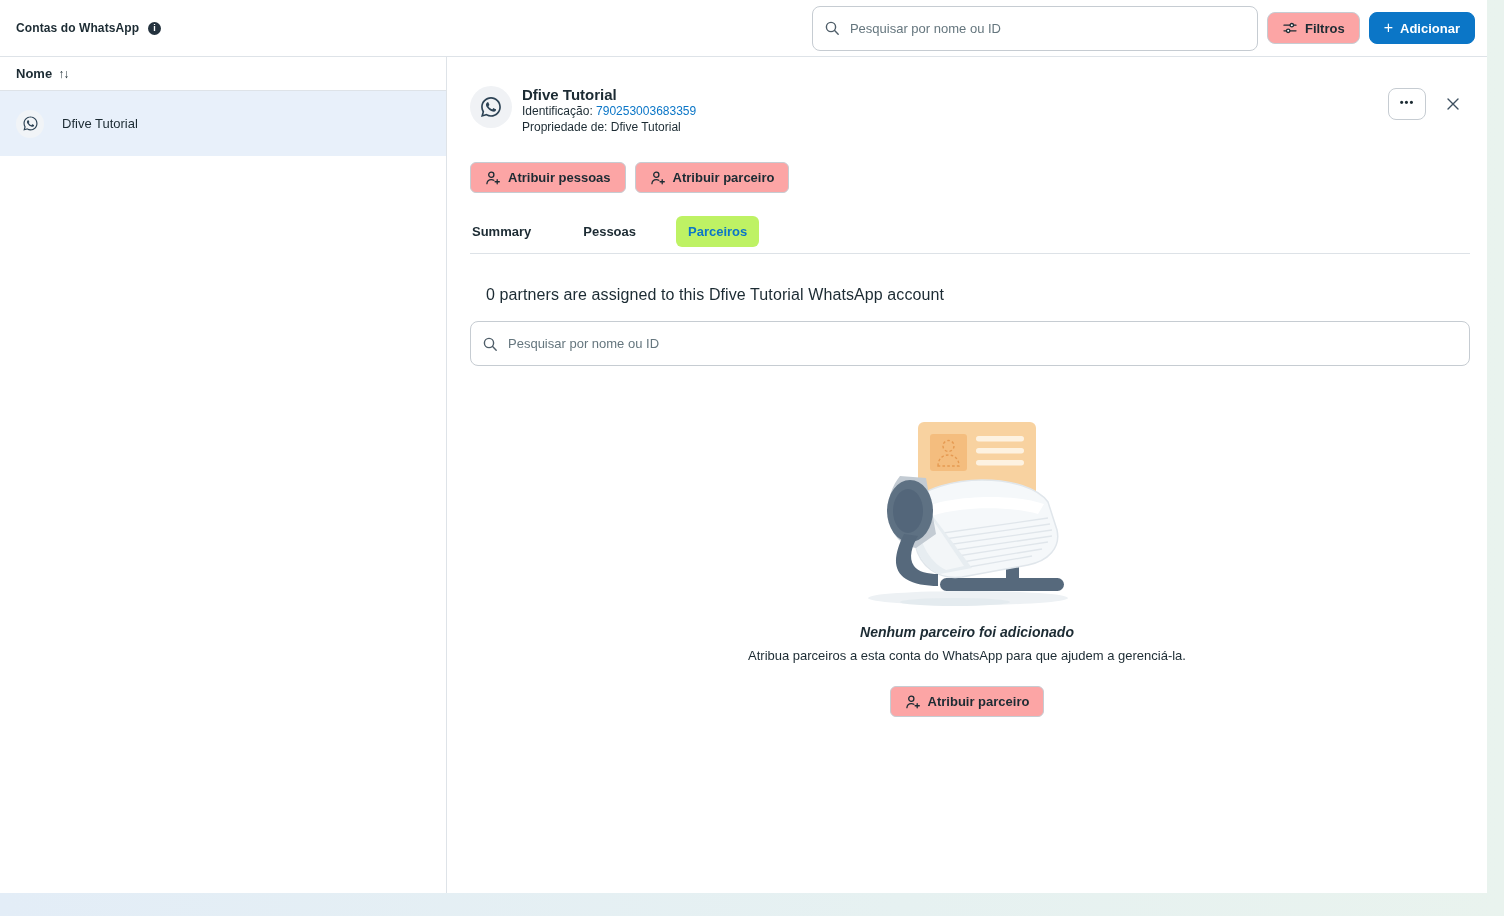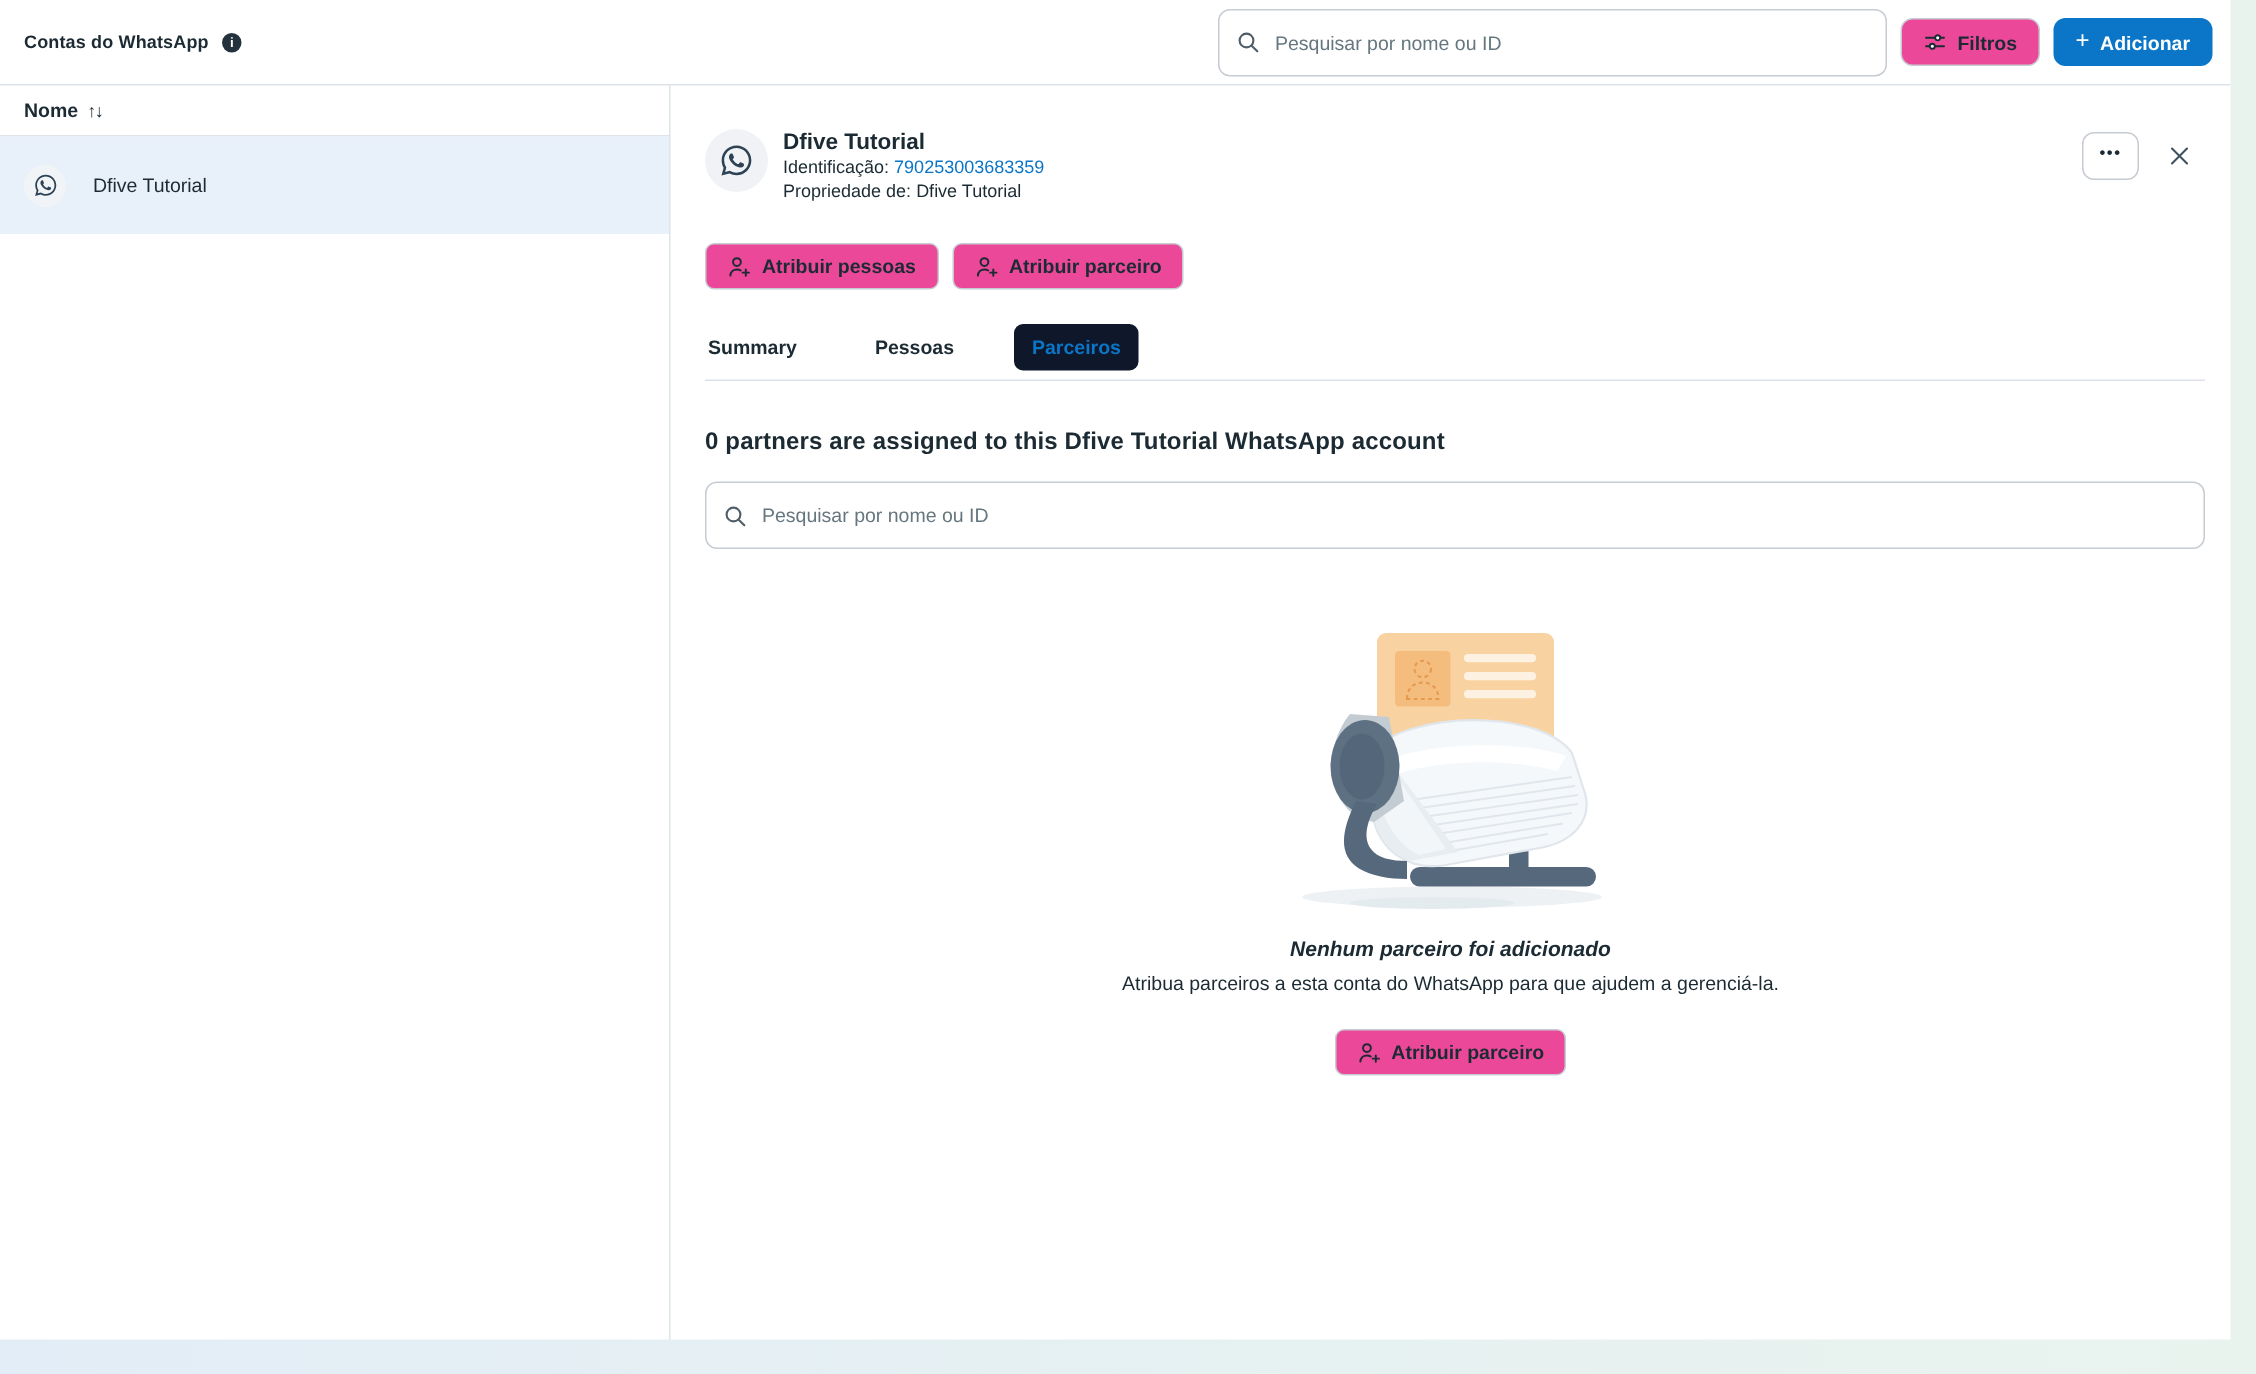"Filtros" .btn-outline { background: #ec4899 -> #fca5a5 }
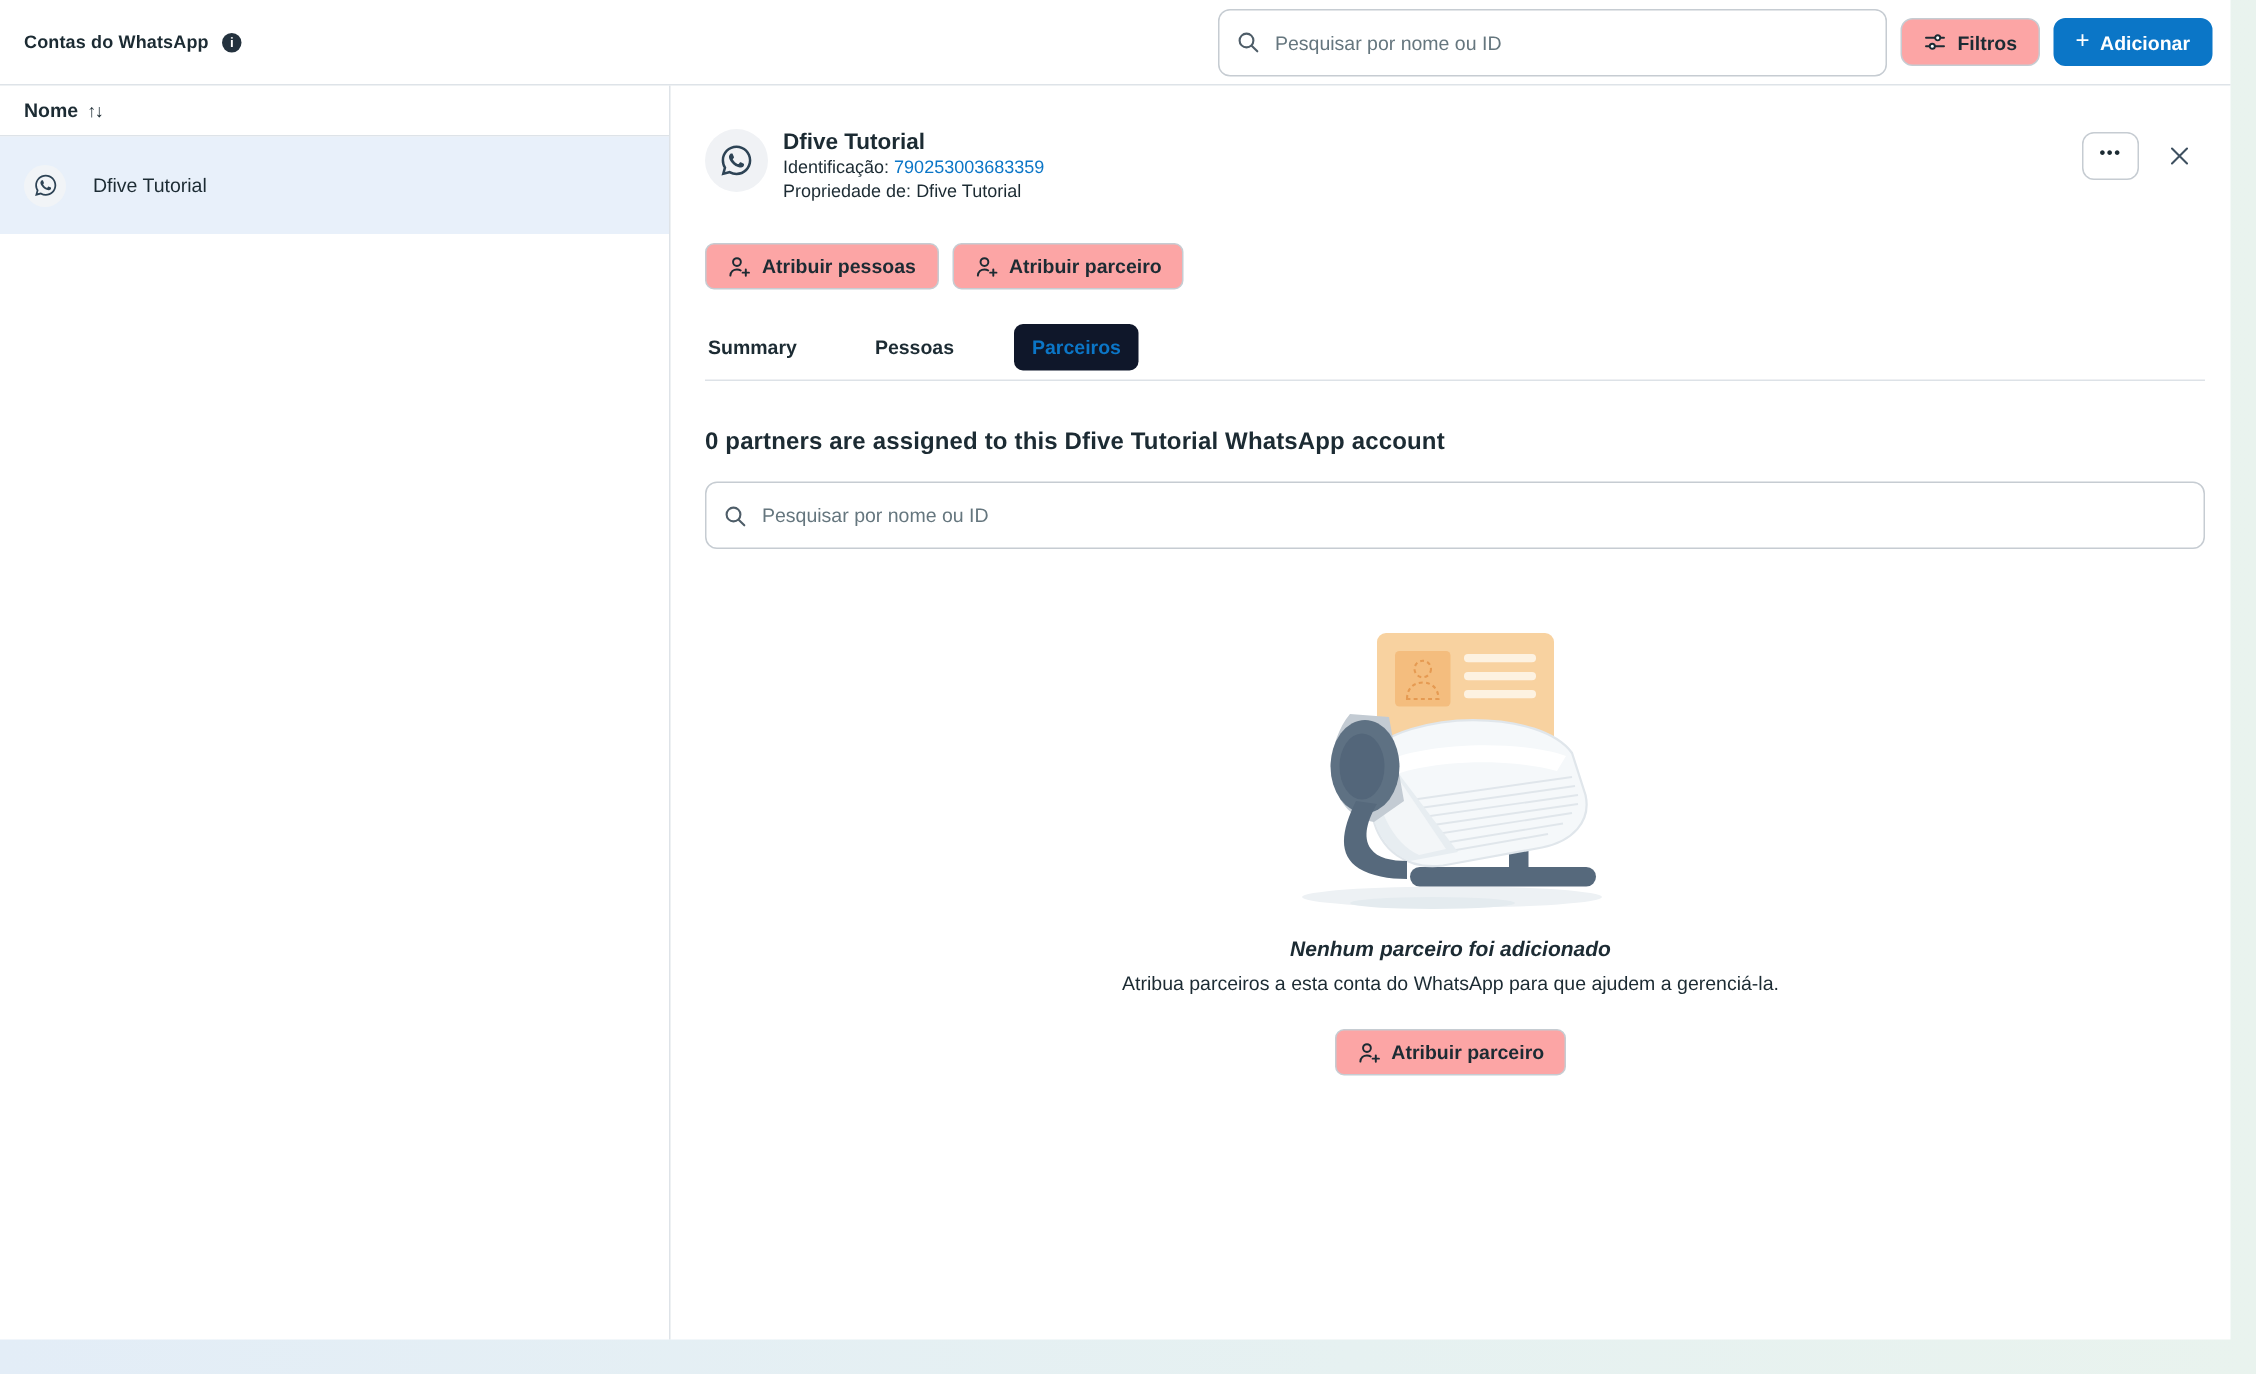"Parceiros" .tab.active { background: #0f172a -> #bef264 }
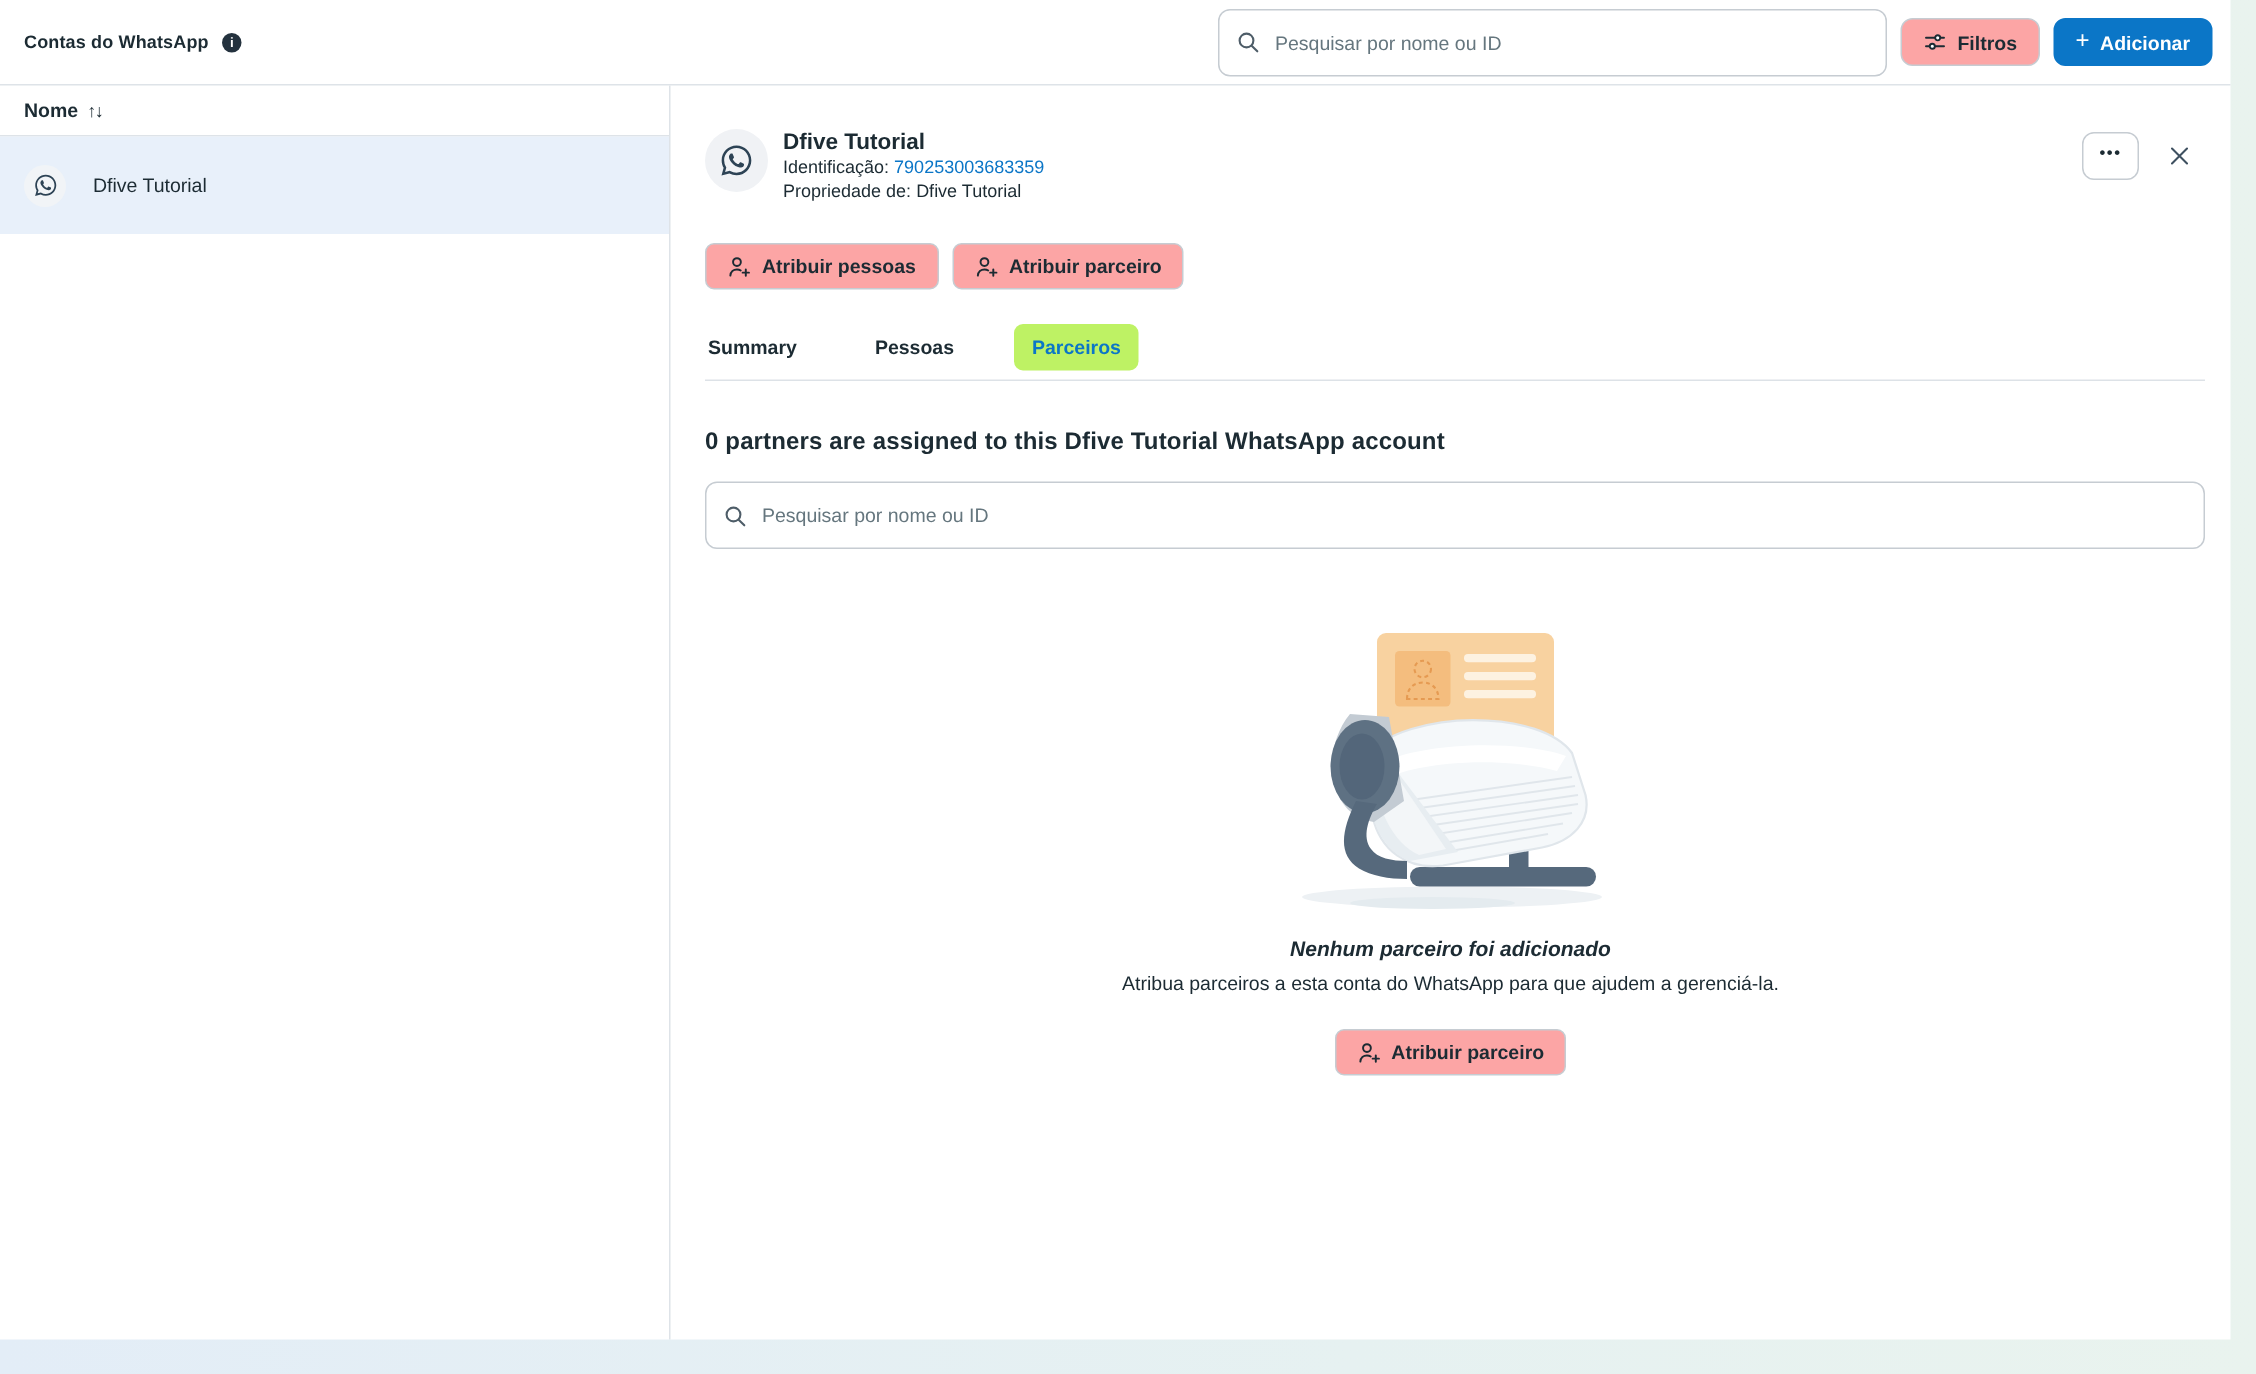"0 partners are assigned to" .section-heading { font-weight: 700 -> 400; margin: 32px 0 0 0 -> 32px 0 0 16px }
